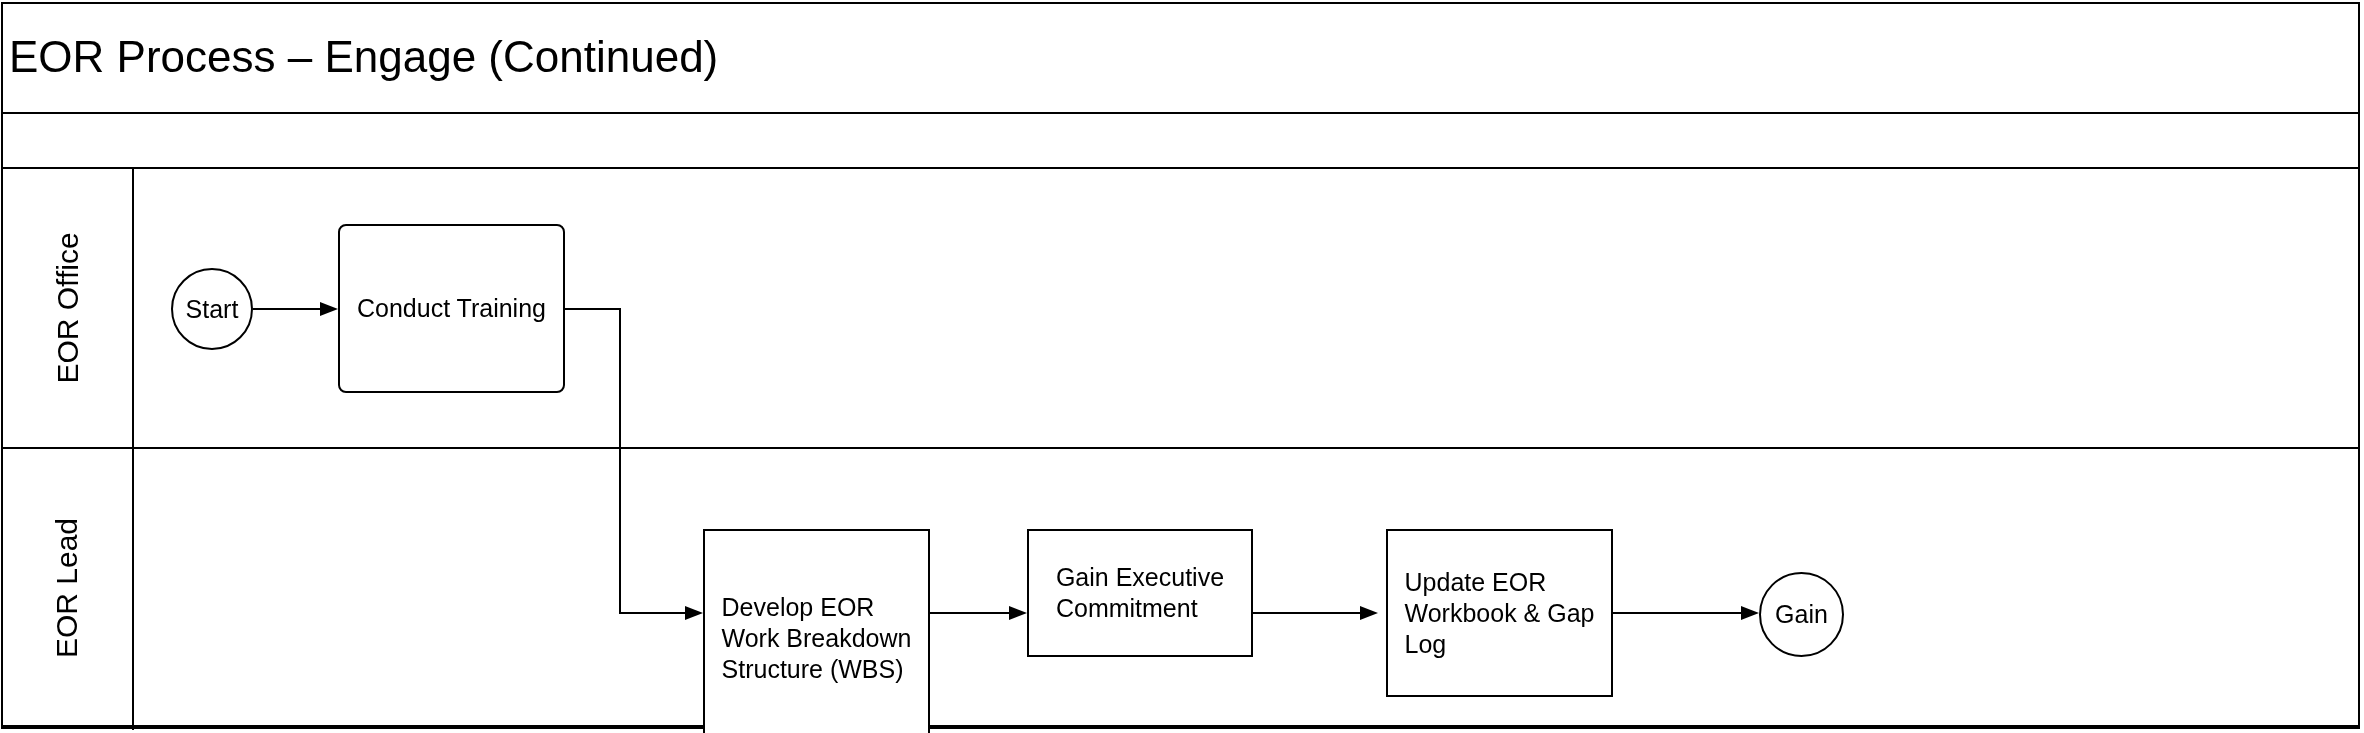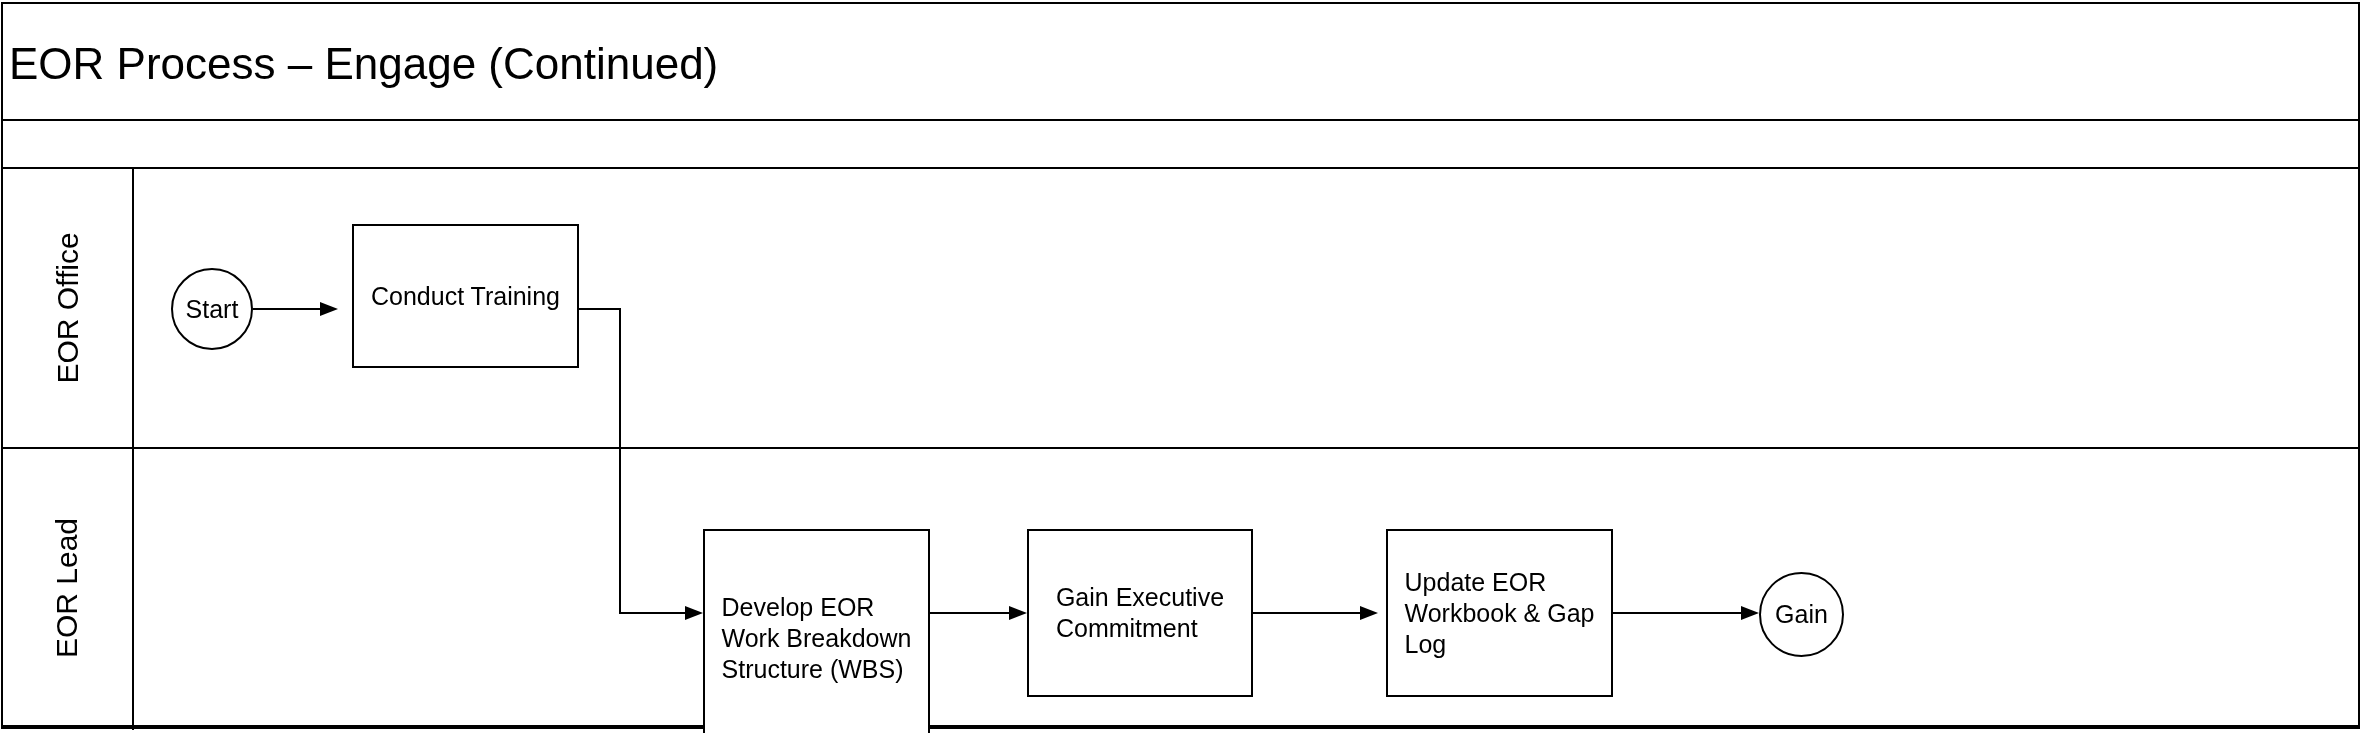"EOR Process – Engage (Continued)" .title-row { top: 9px -> 2px }
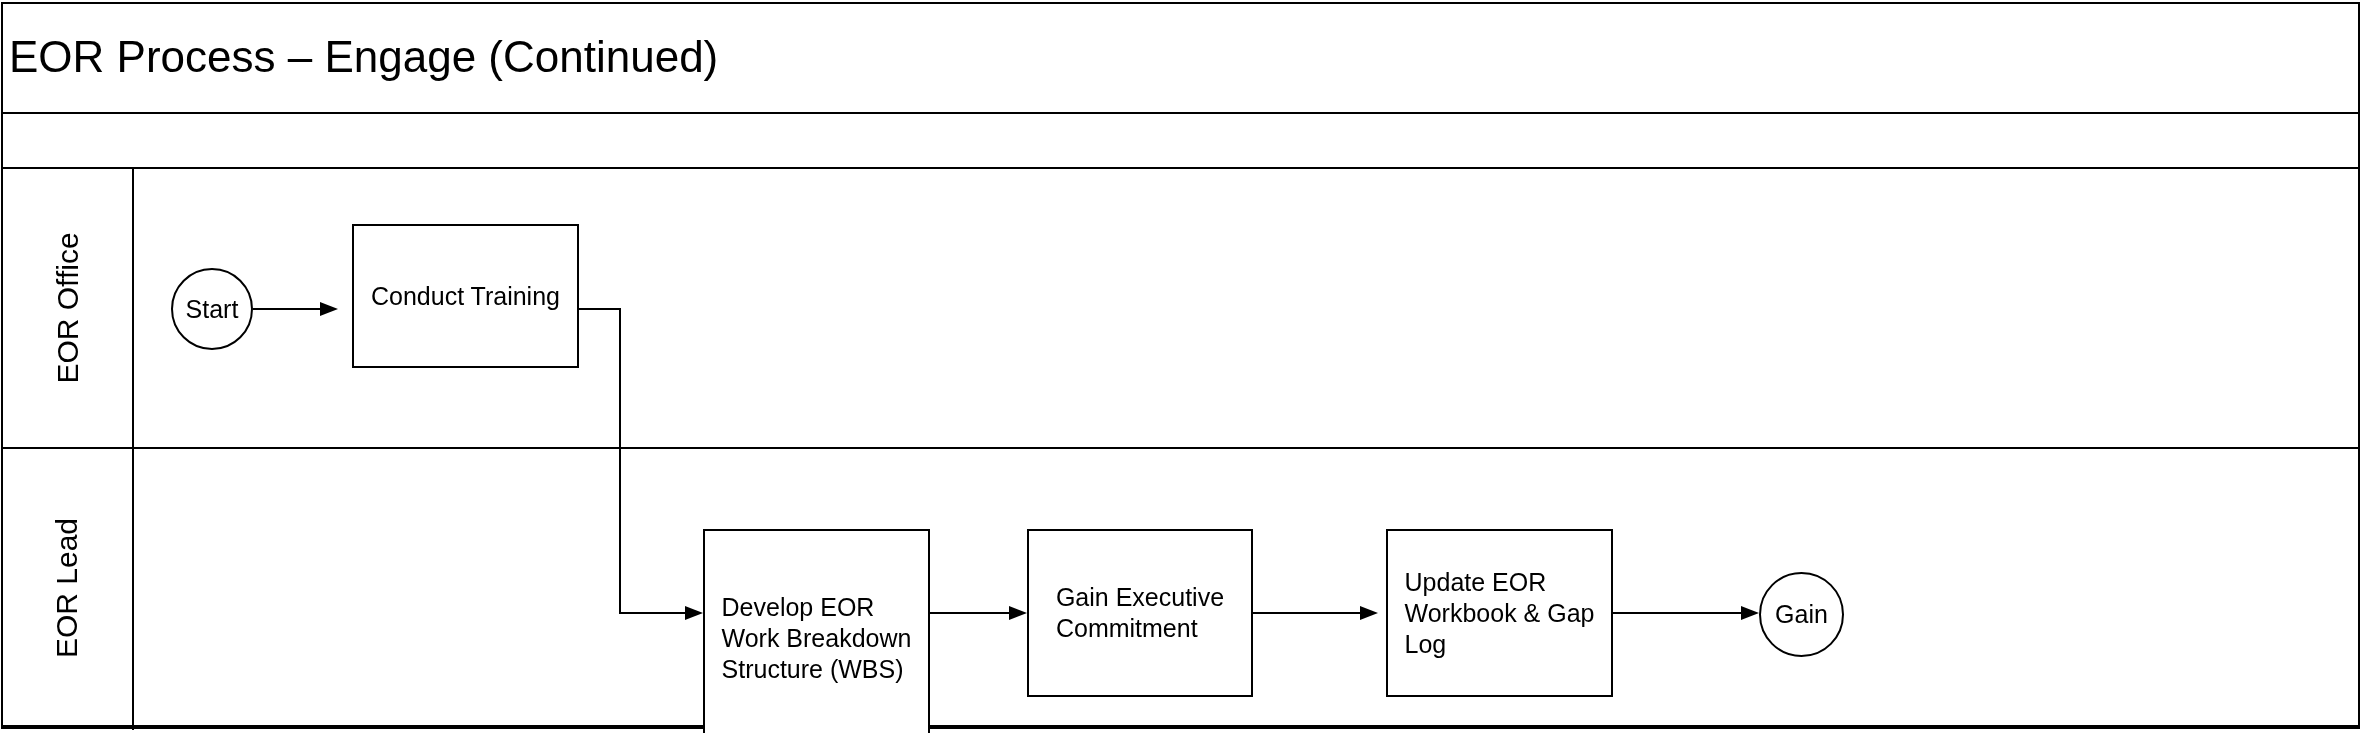"Conduct Training" #node-conduct { border-radius: none -> 8px; height: 144px -> 169px; left: 352px -> 338px }
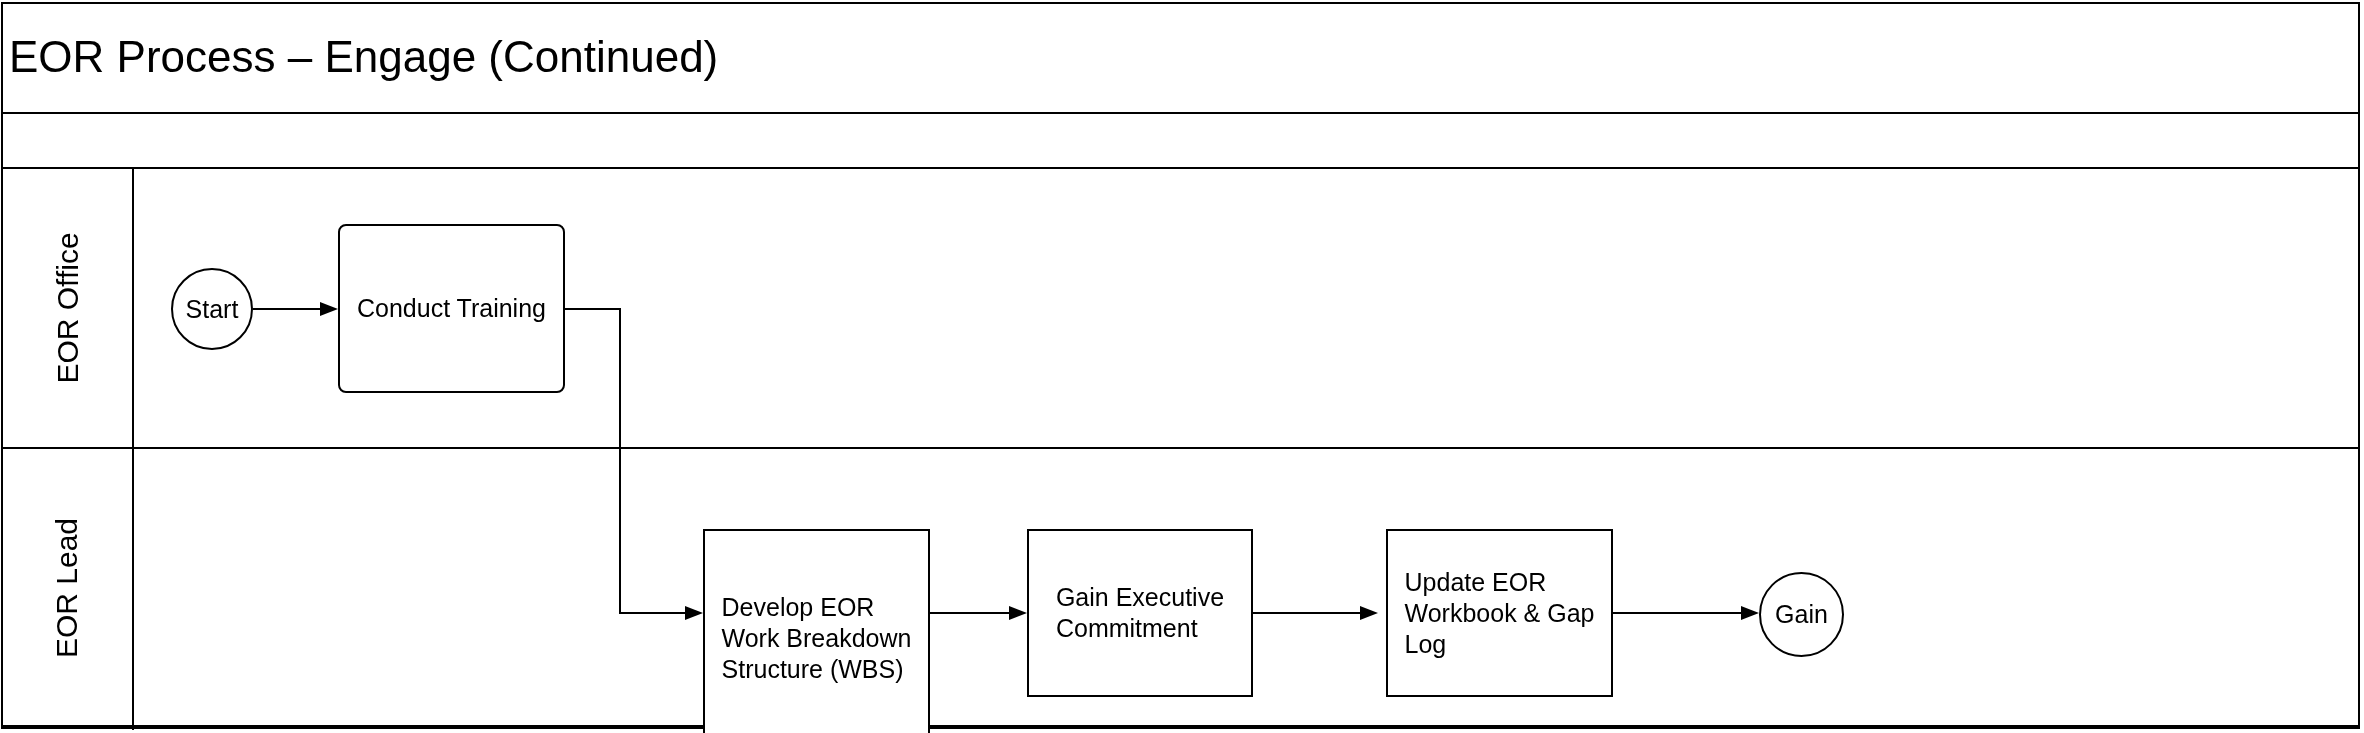"Gain Executive" #node-gain { height: 168px -> 128px }
